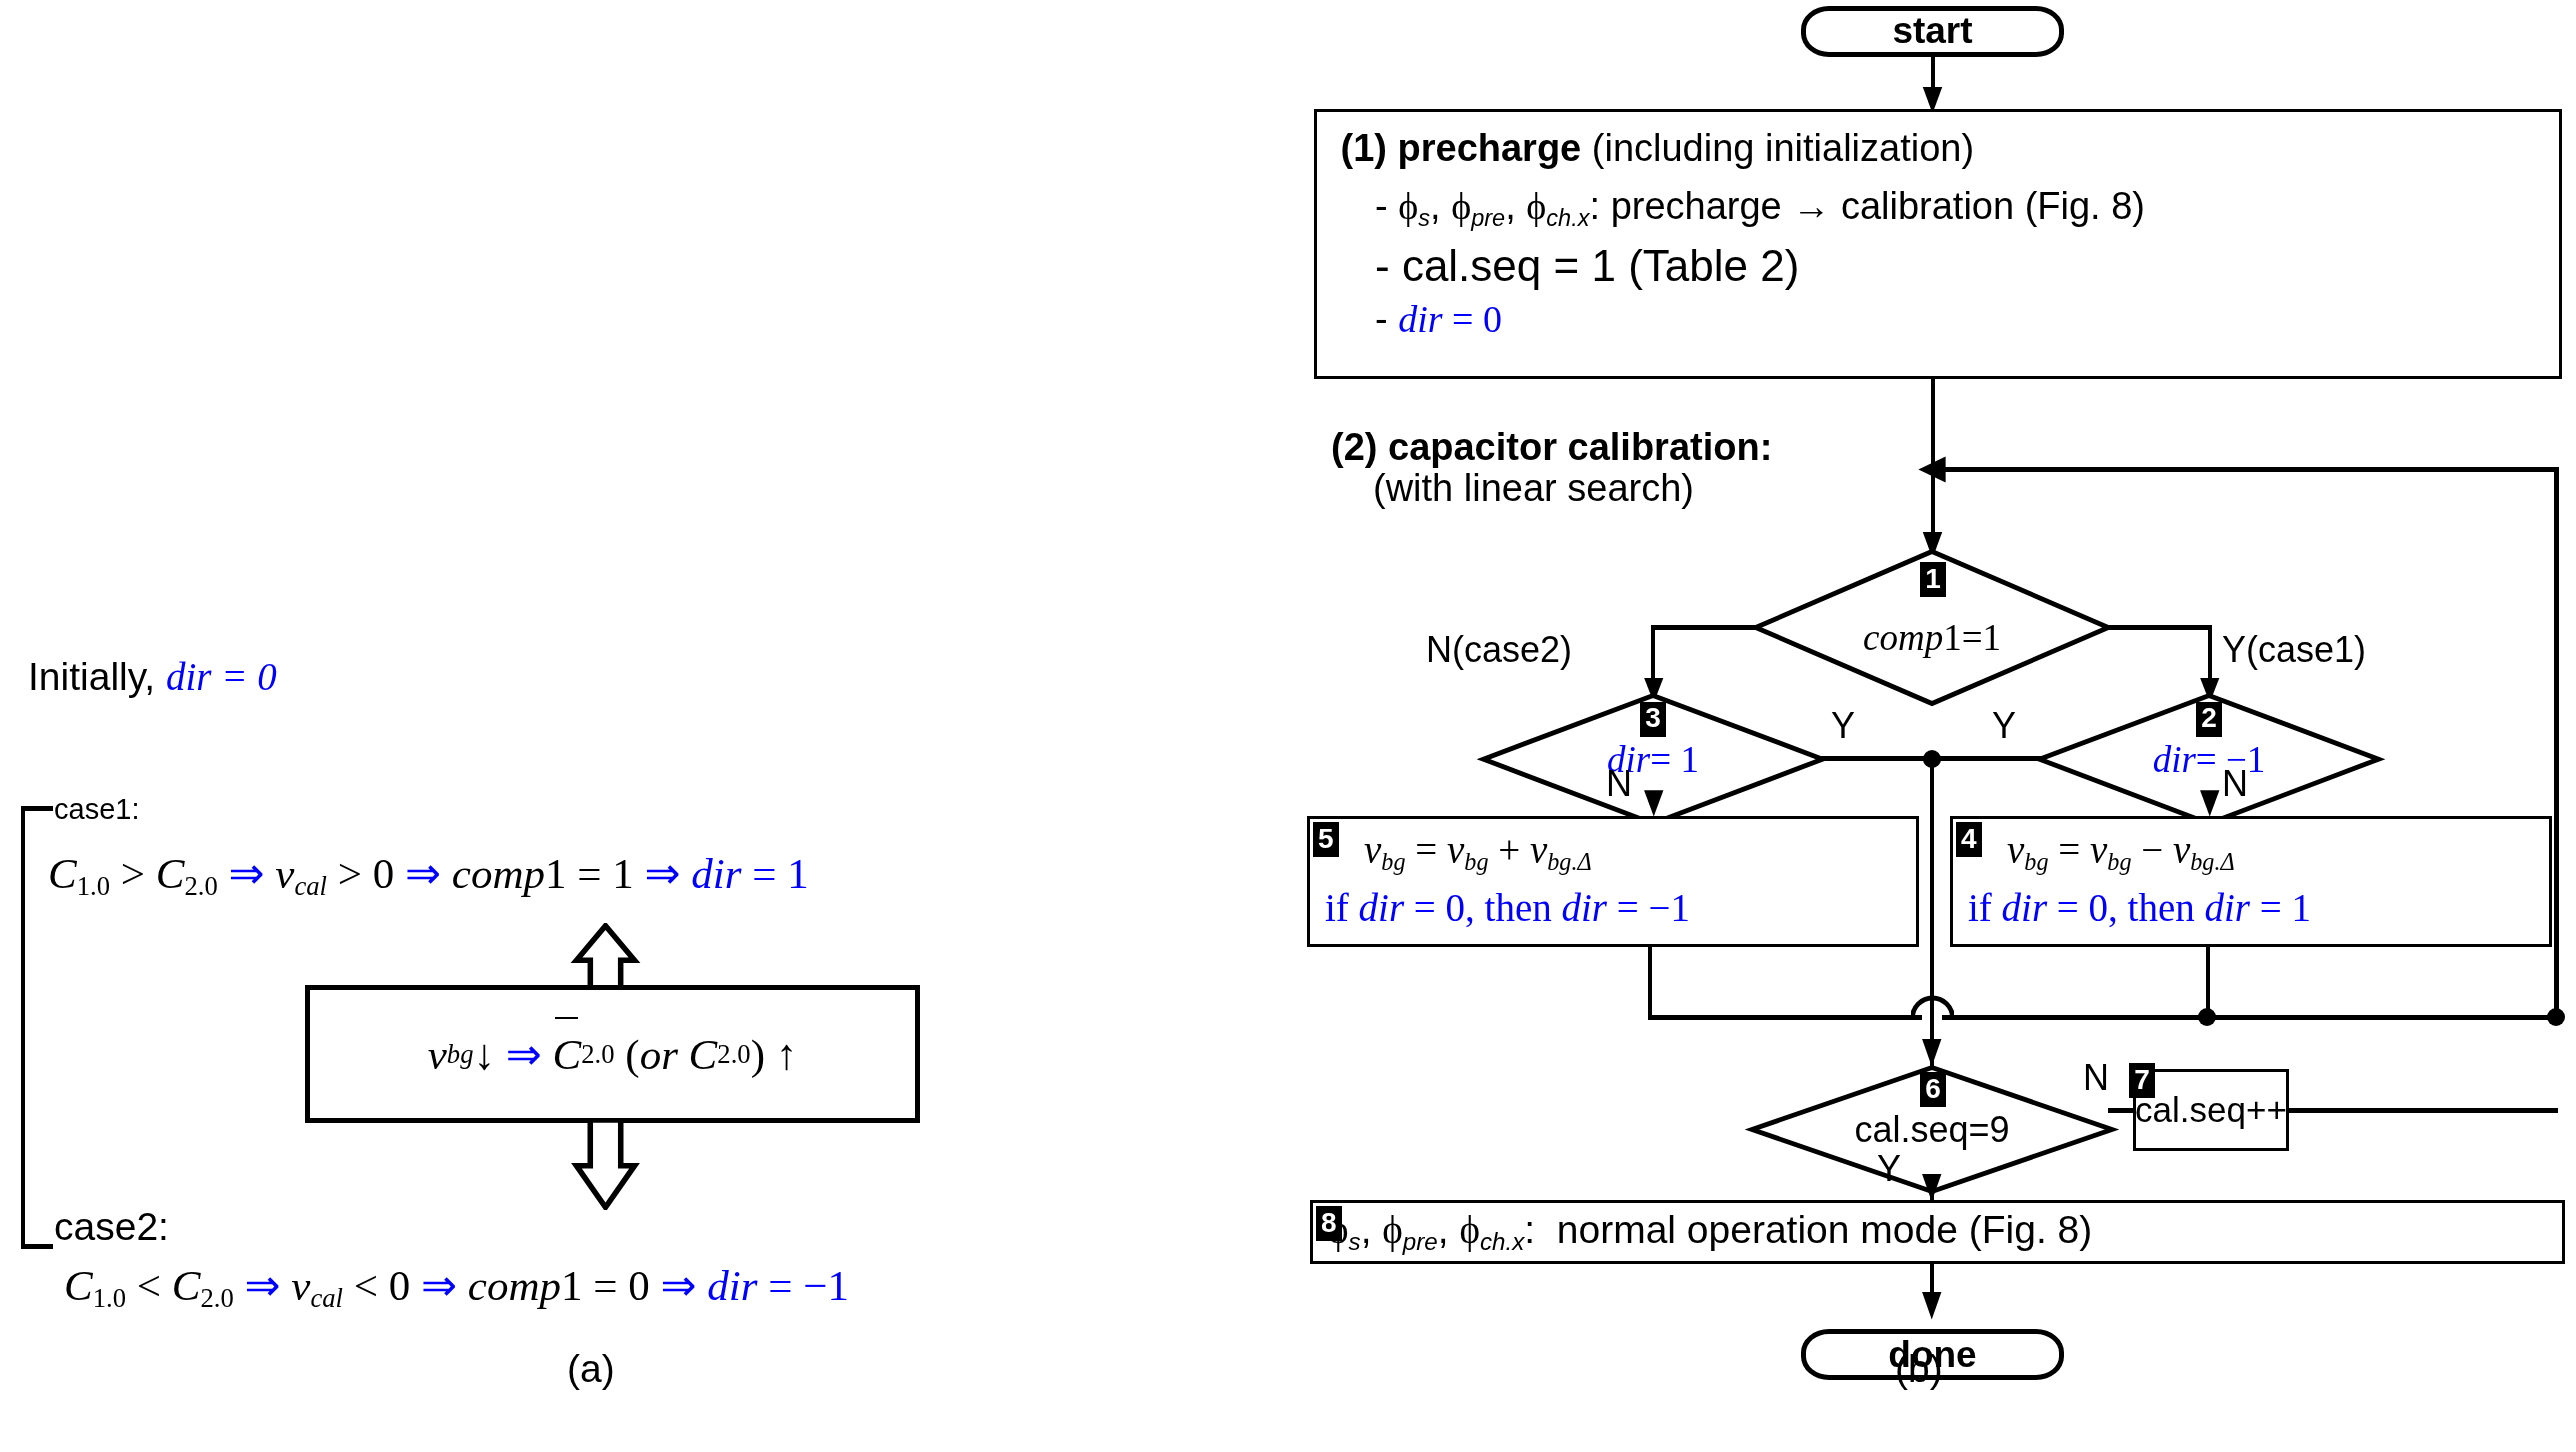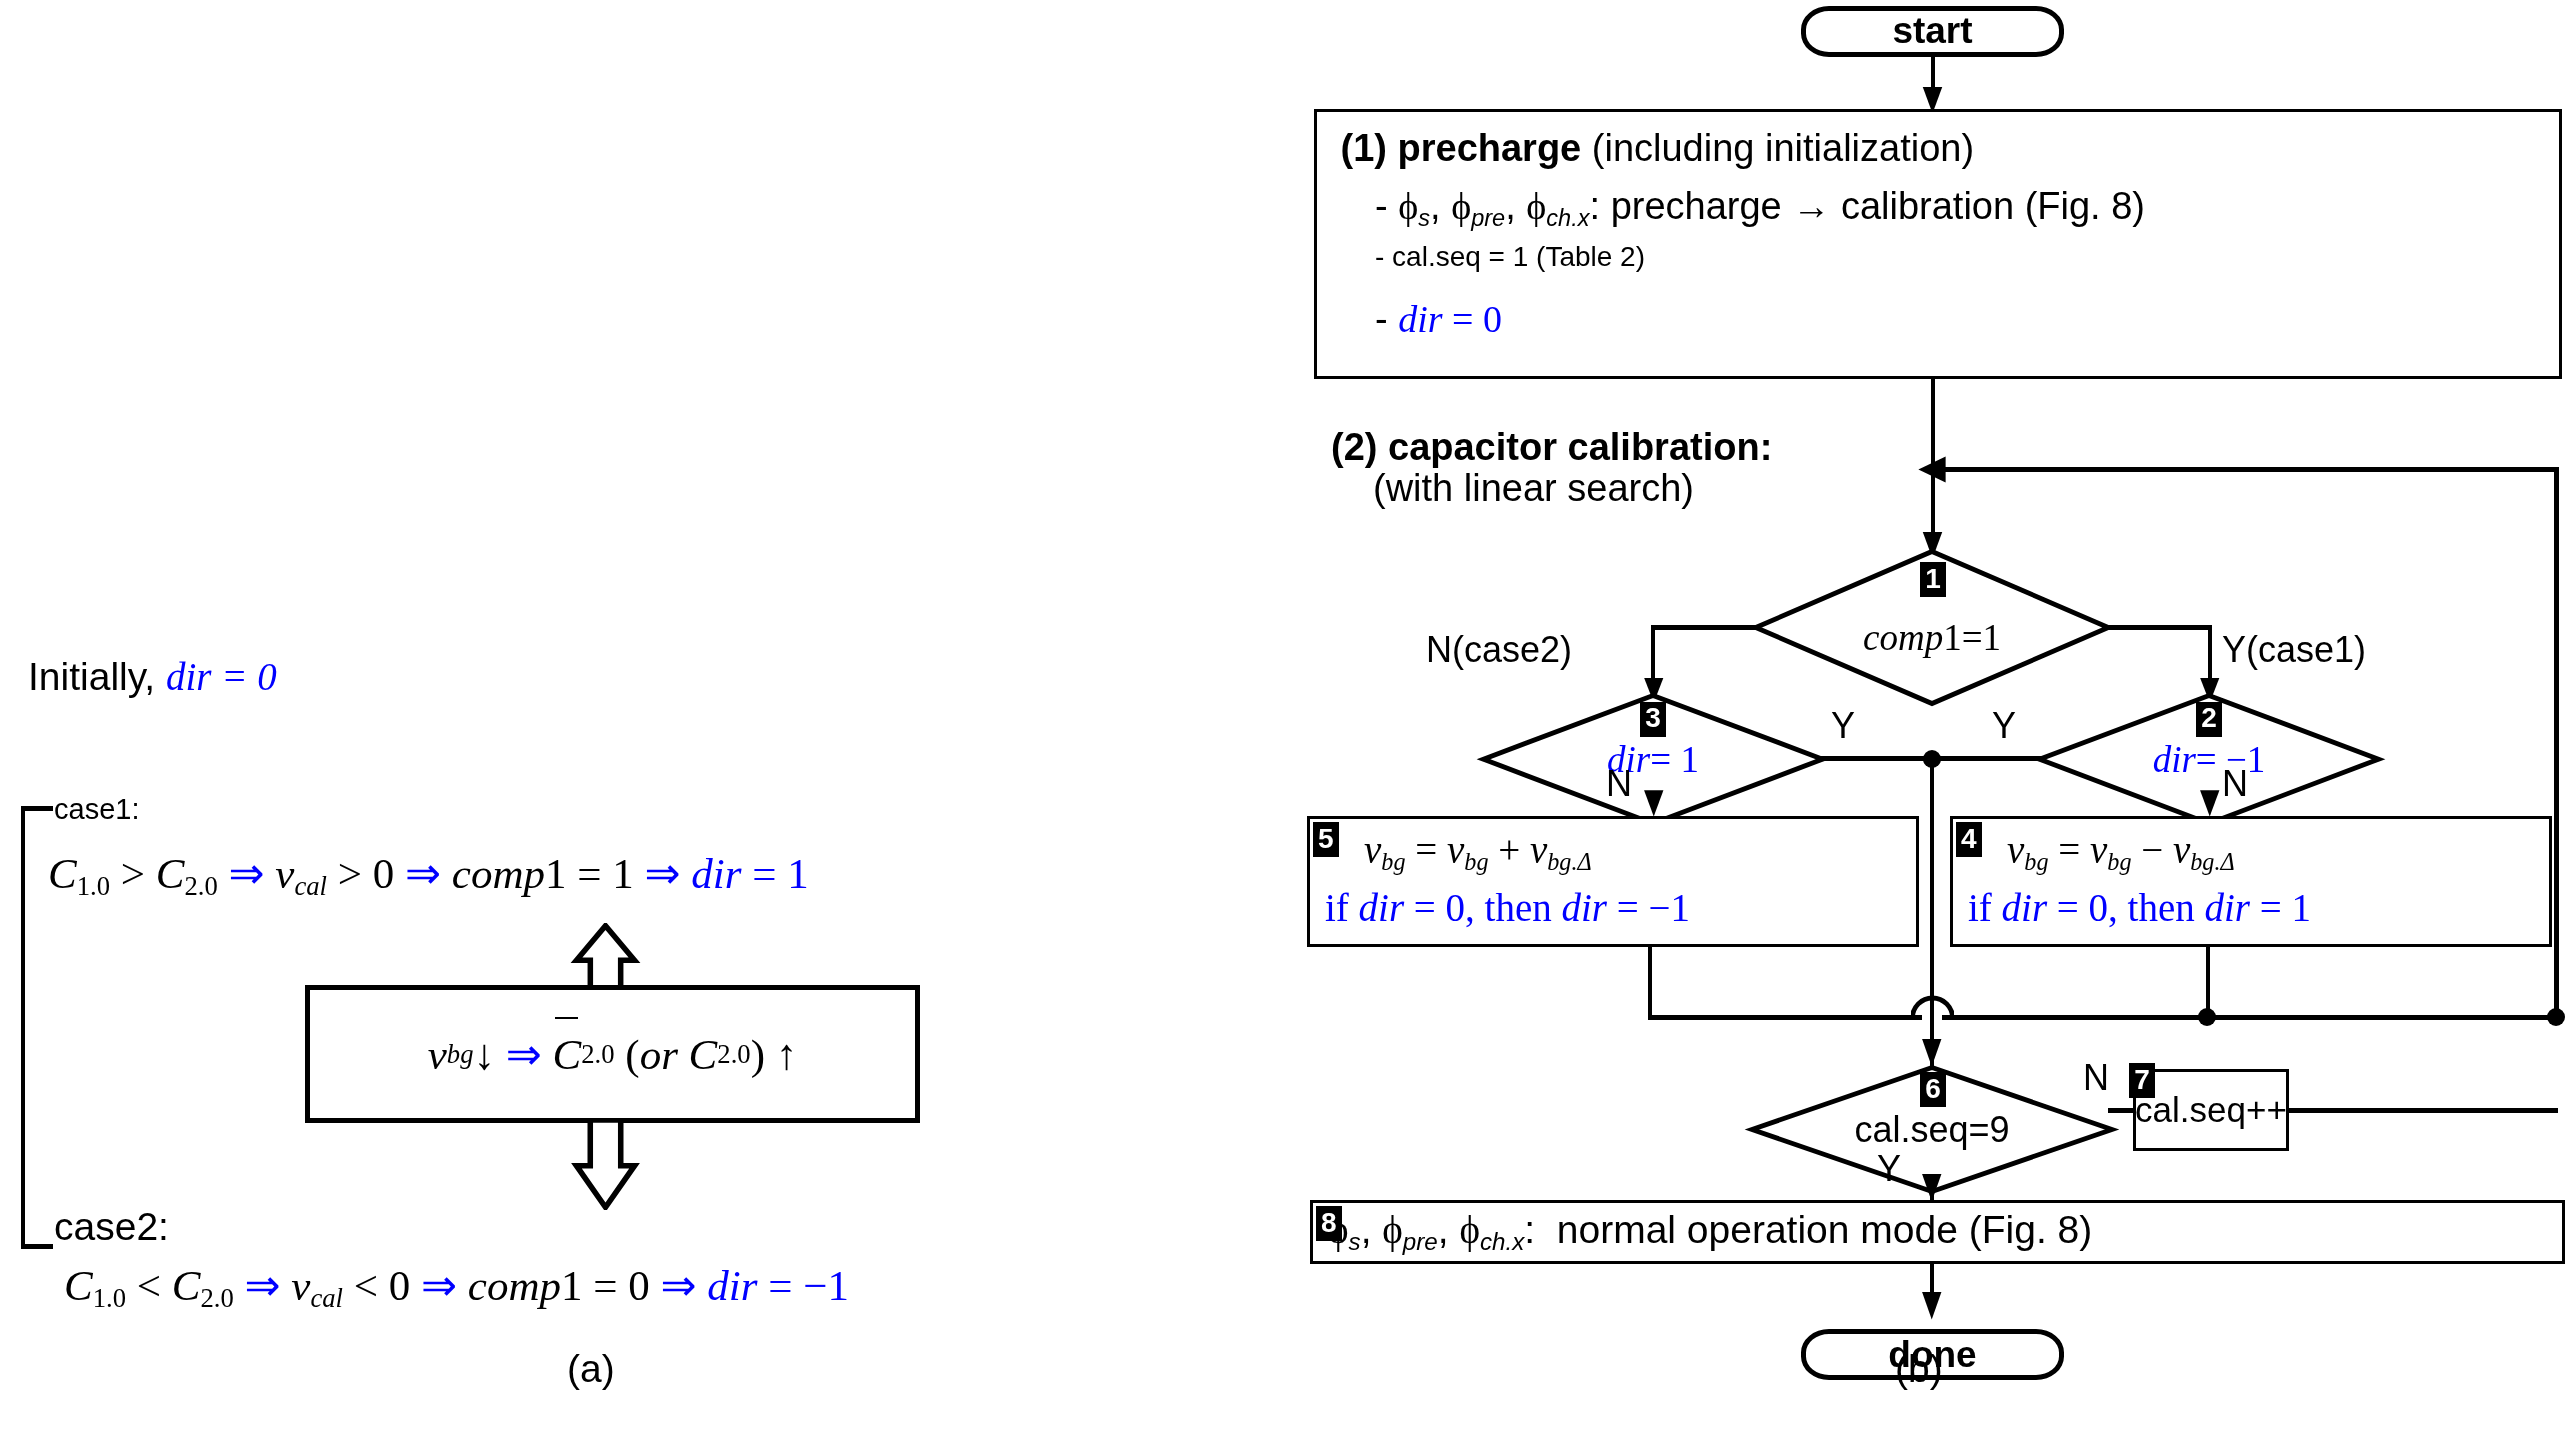"- cal.seq = 1 (Table" #b-pre-l3 { font-size: 28px -> 44px }
